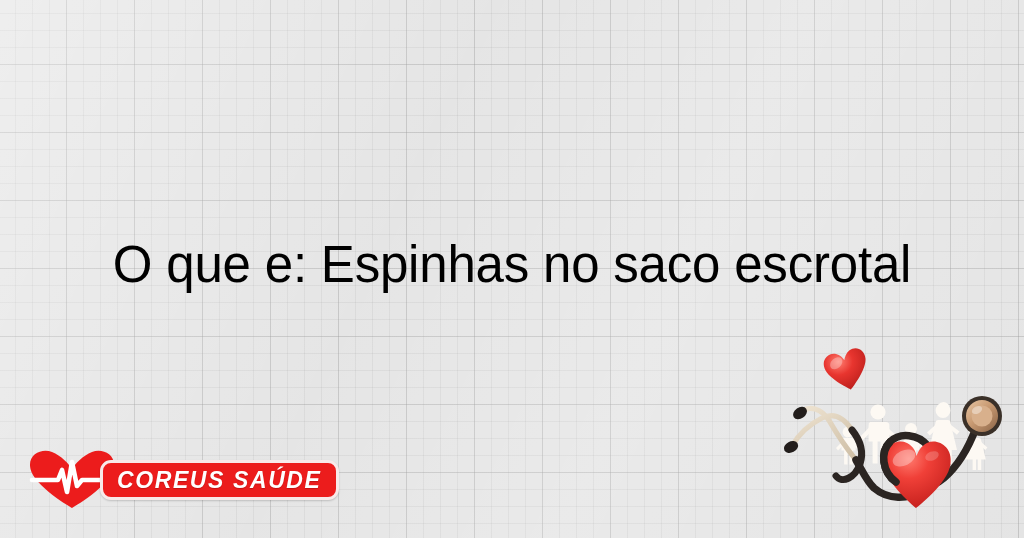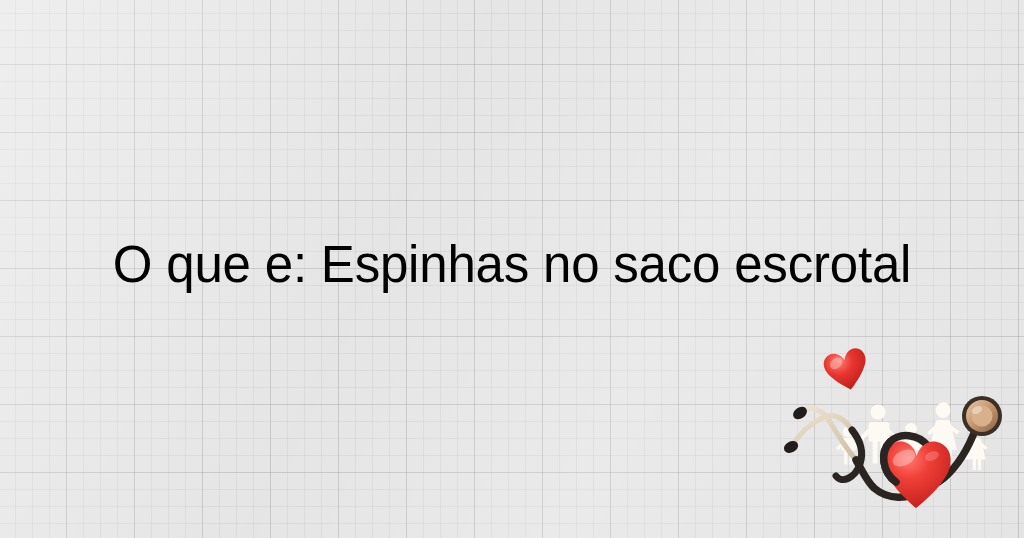"COREUS SAÚDE" div { html: none -> <div> <div></div> <div> <svg> <path></path> <polyline></polyline> </svg> </div> <div> <span>COREUS SAÚDE</span> </div> </div> }
